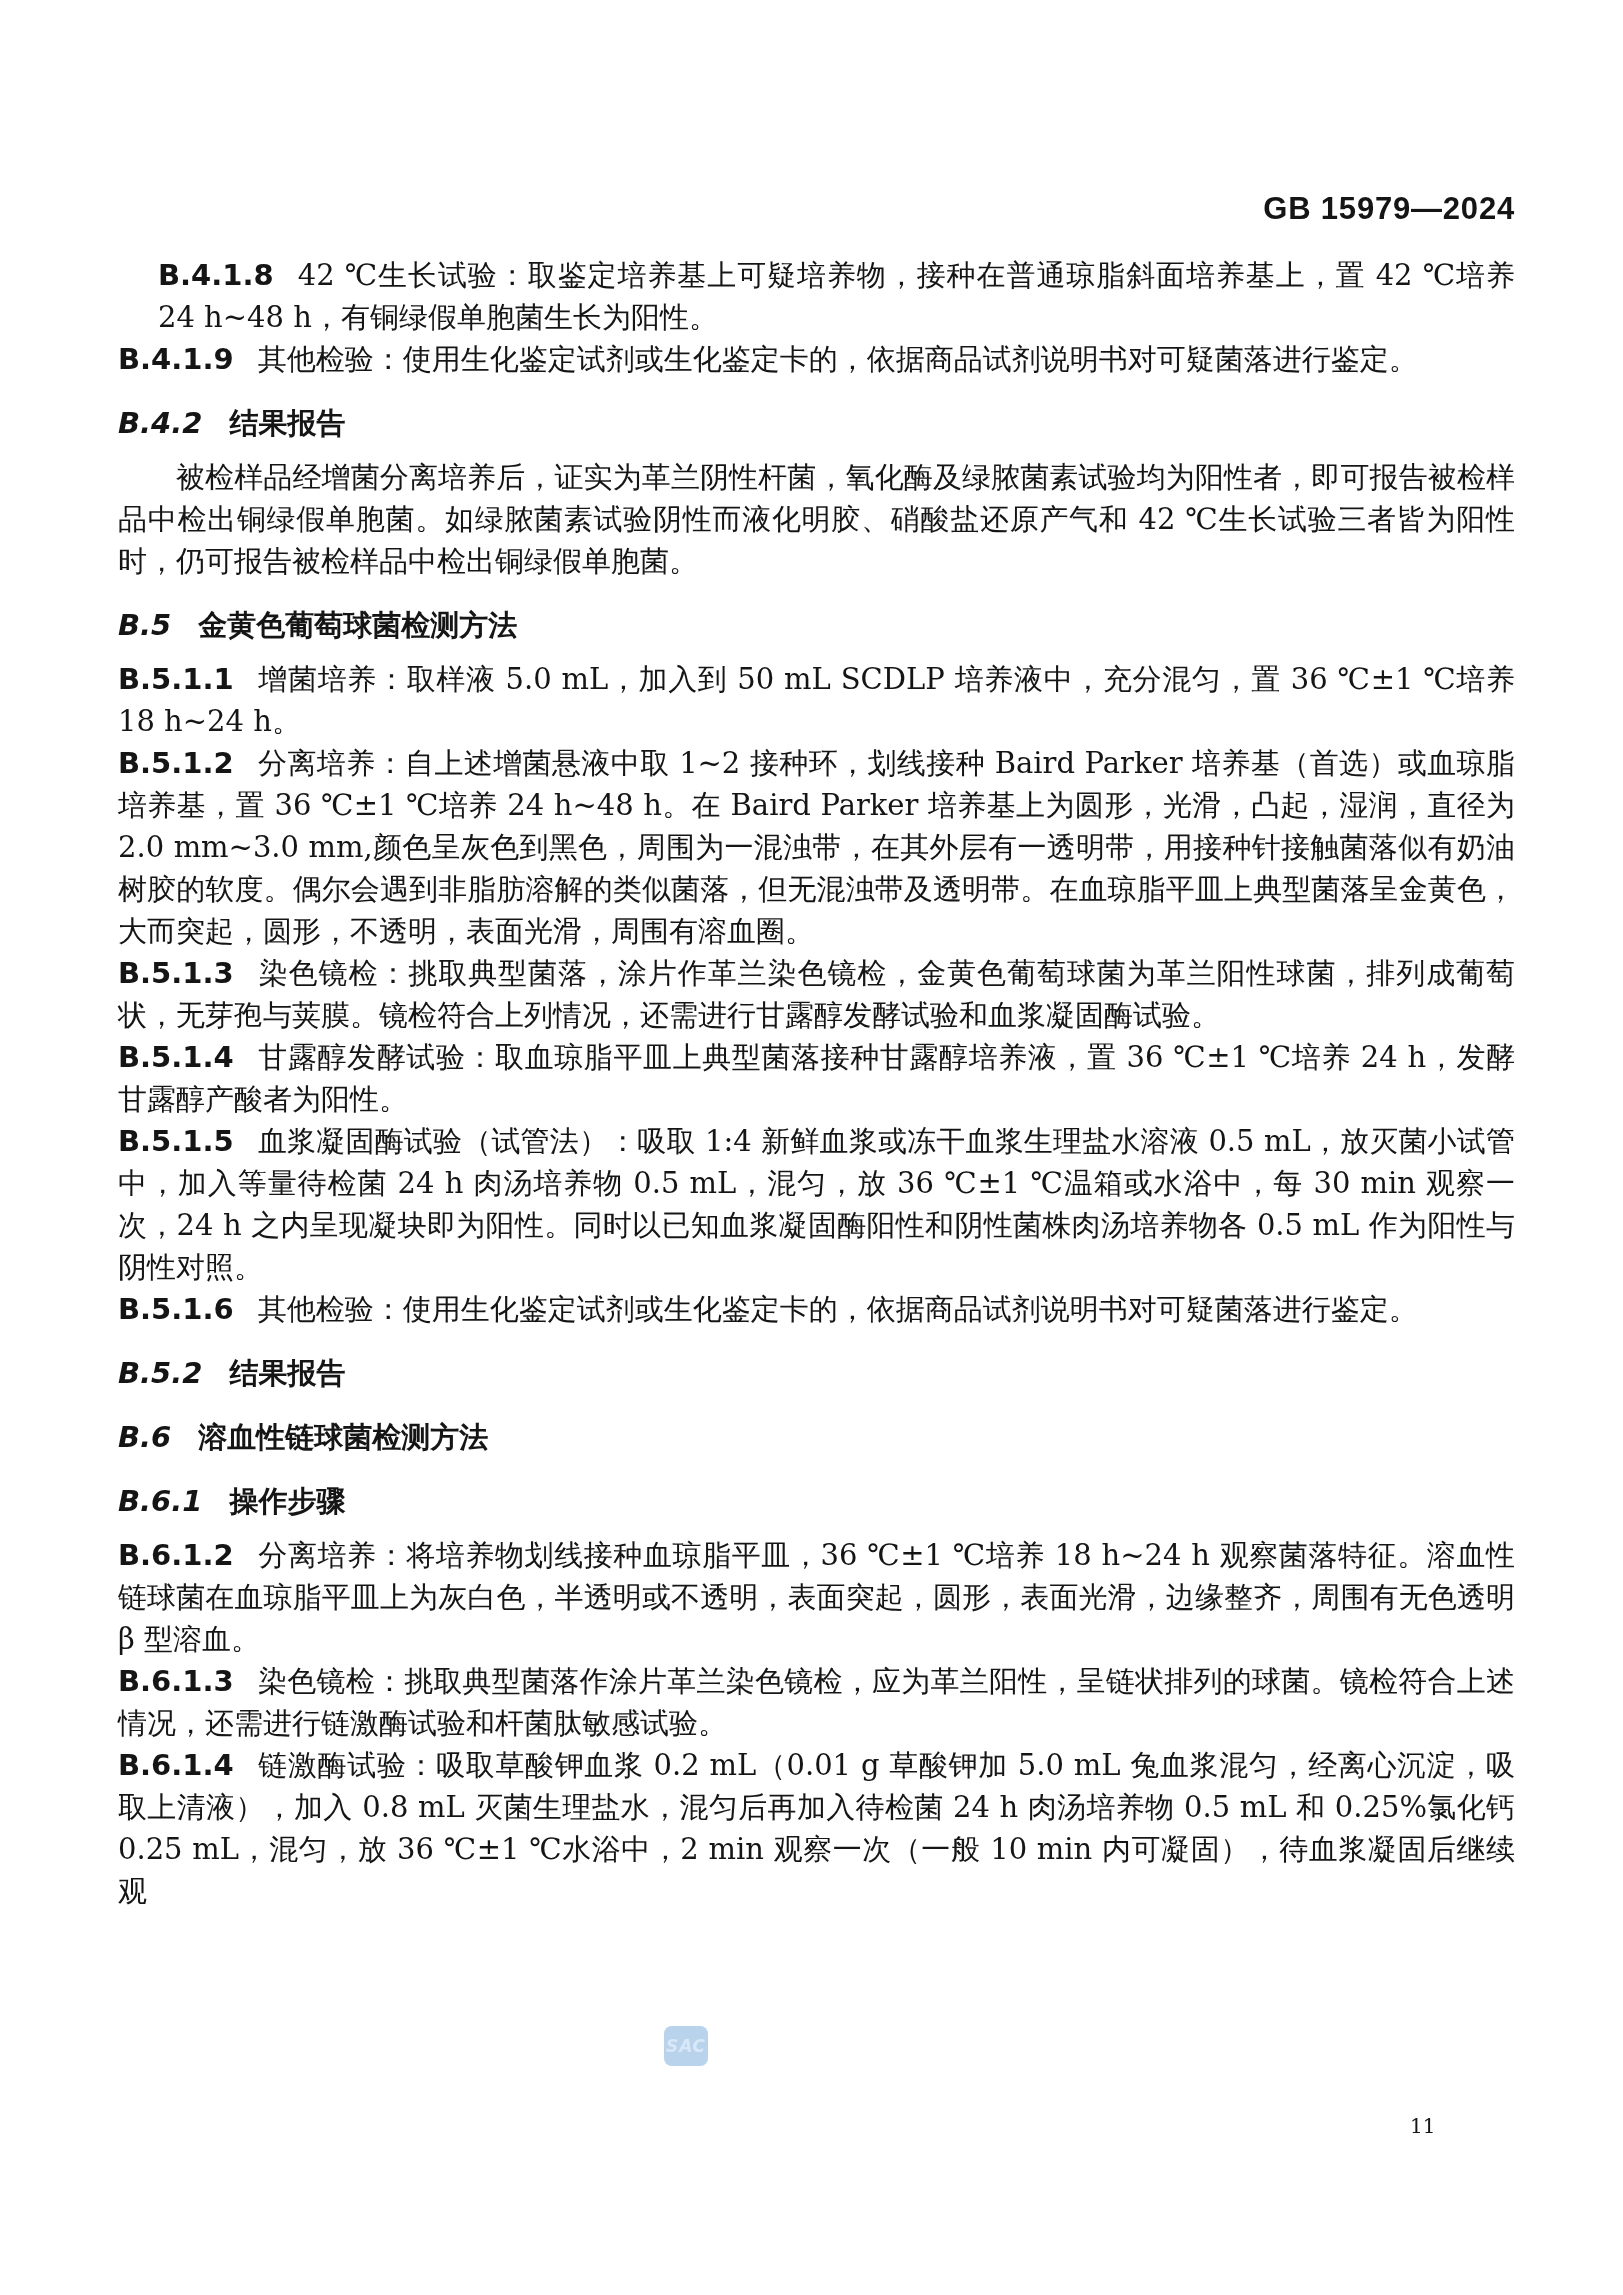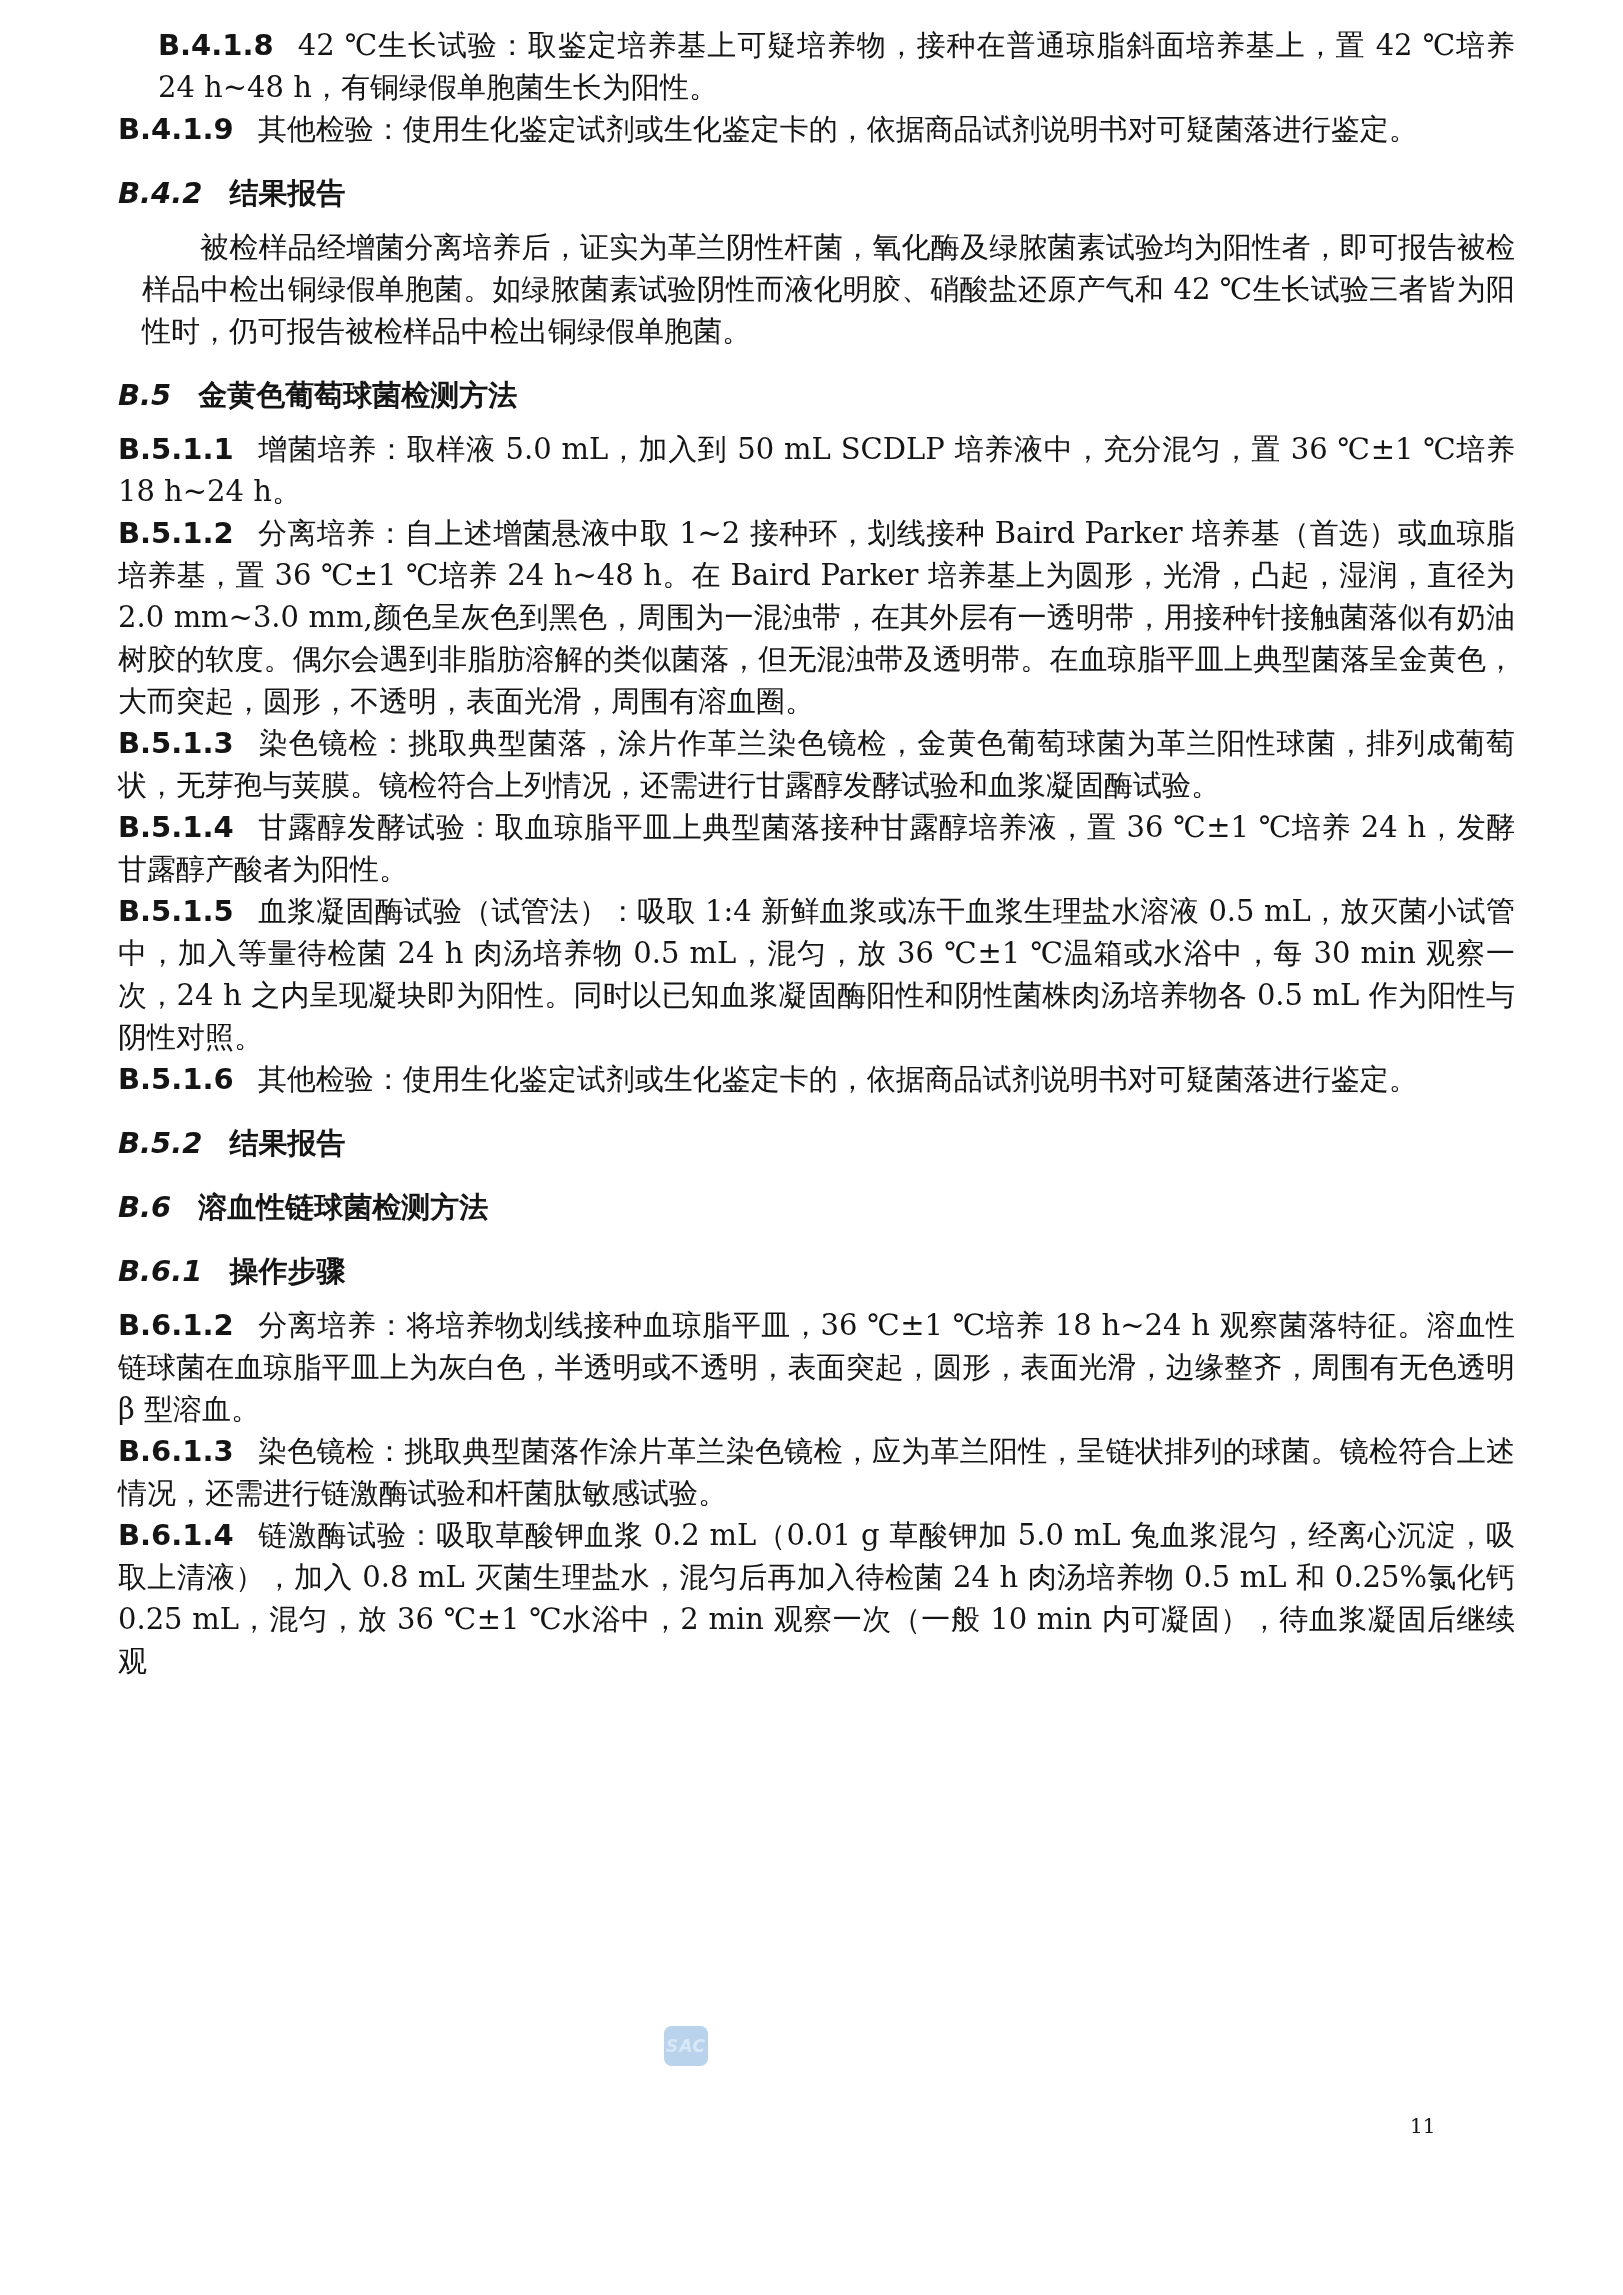"GB 15979—2024" div.doc-header { html: none -> <div>GB 15979—2024</div> }
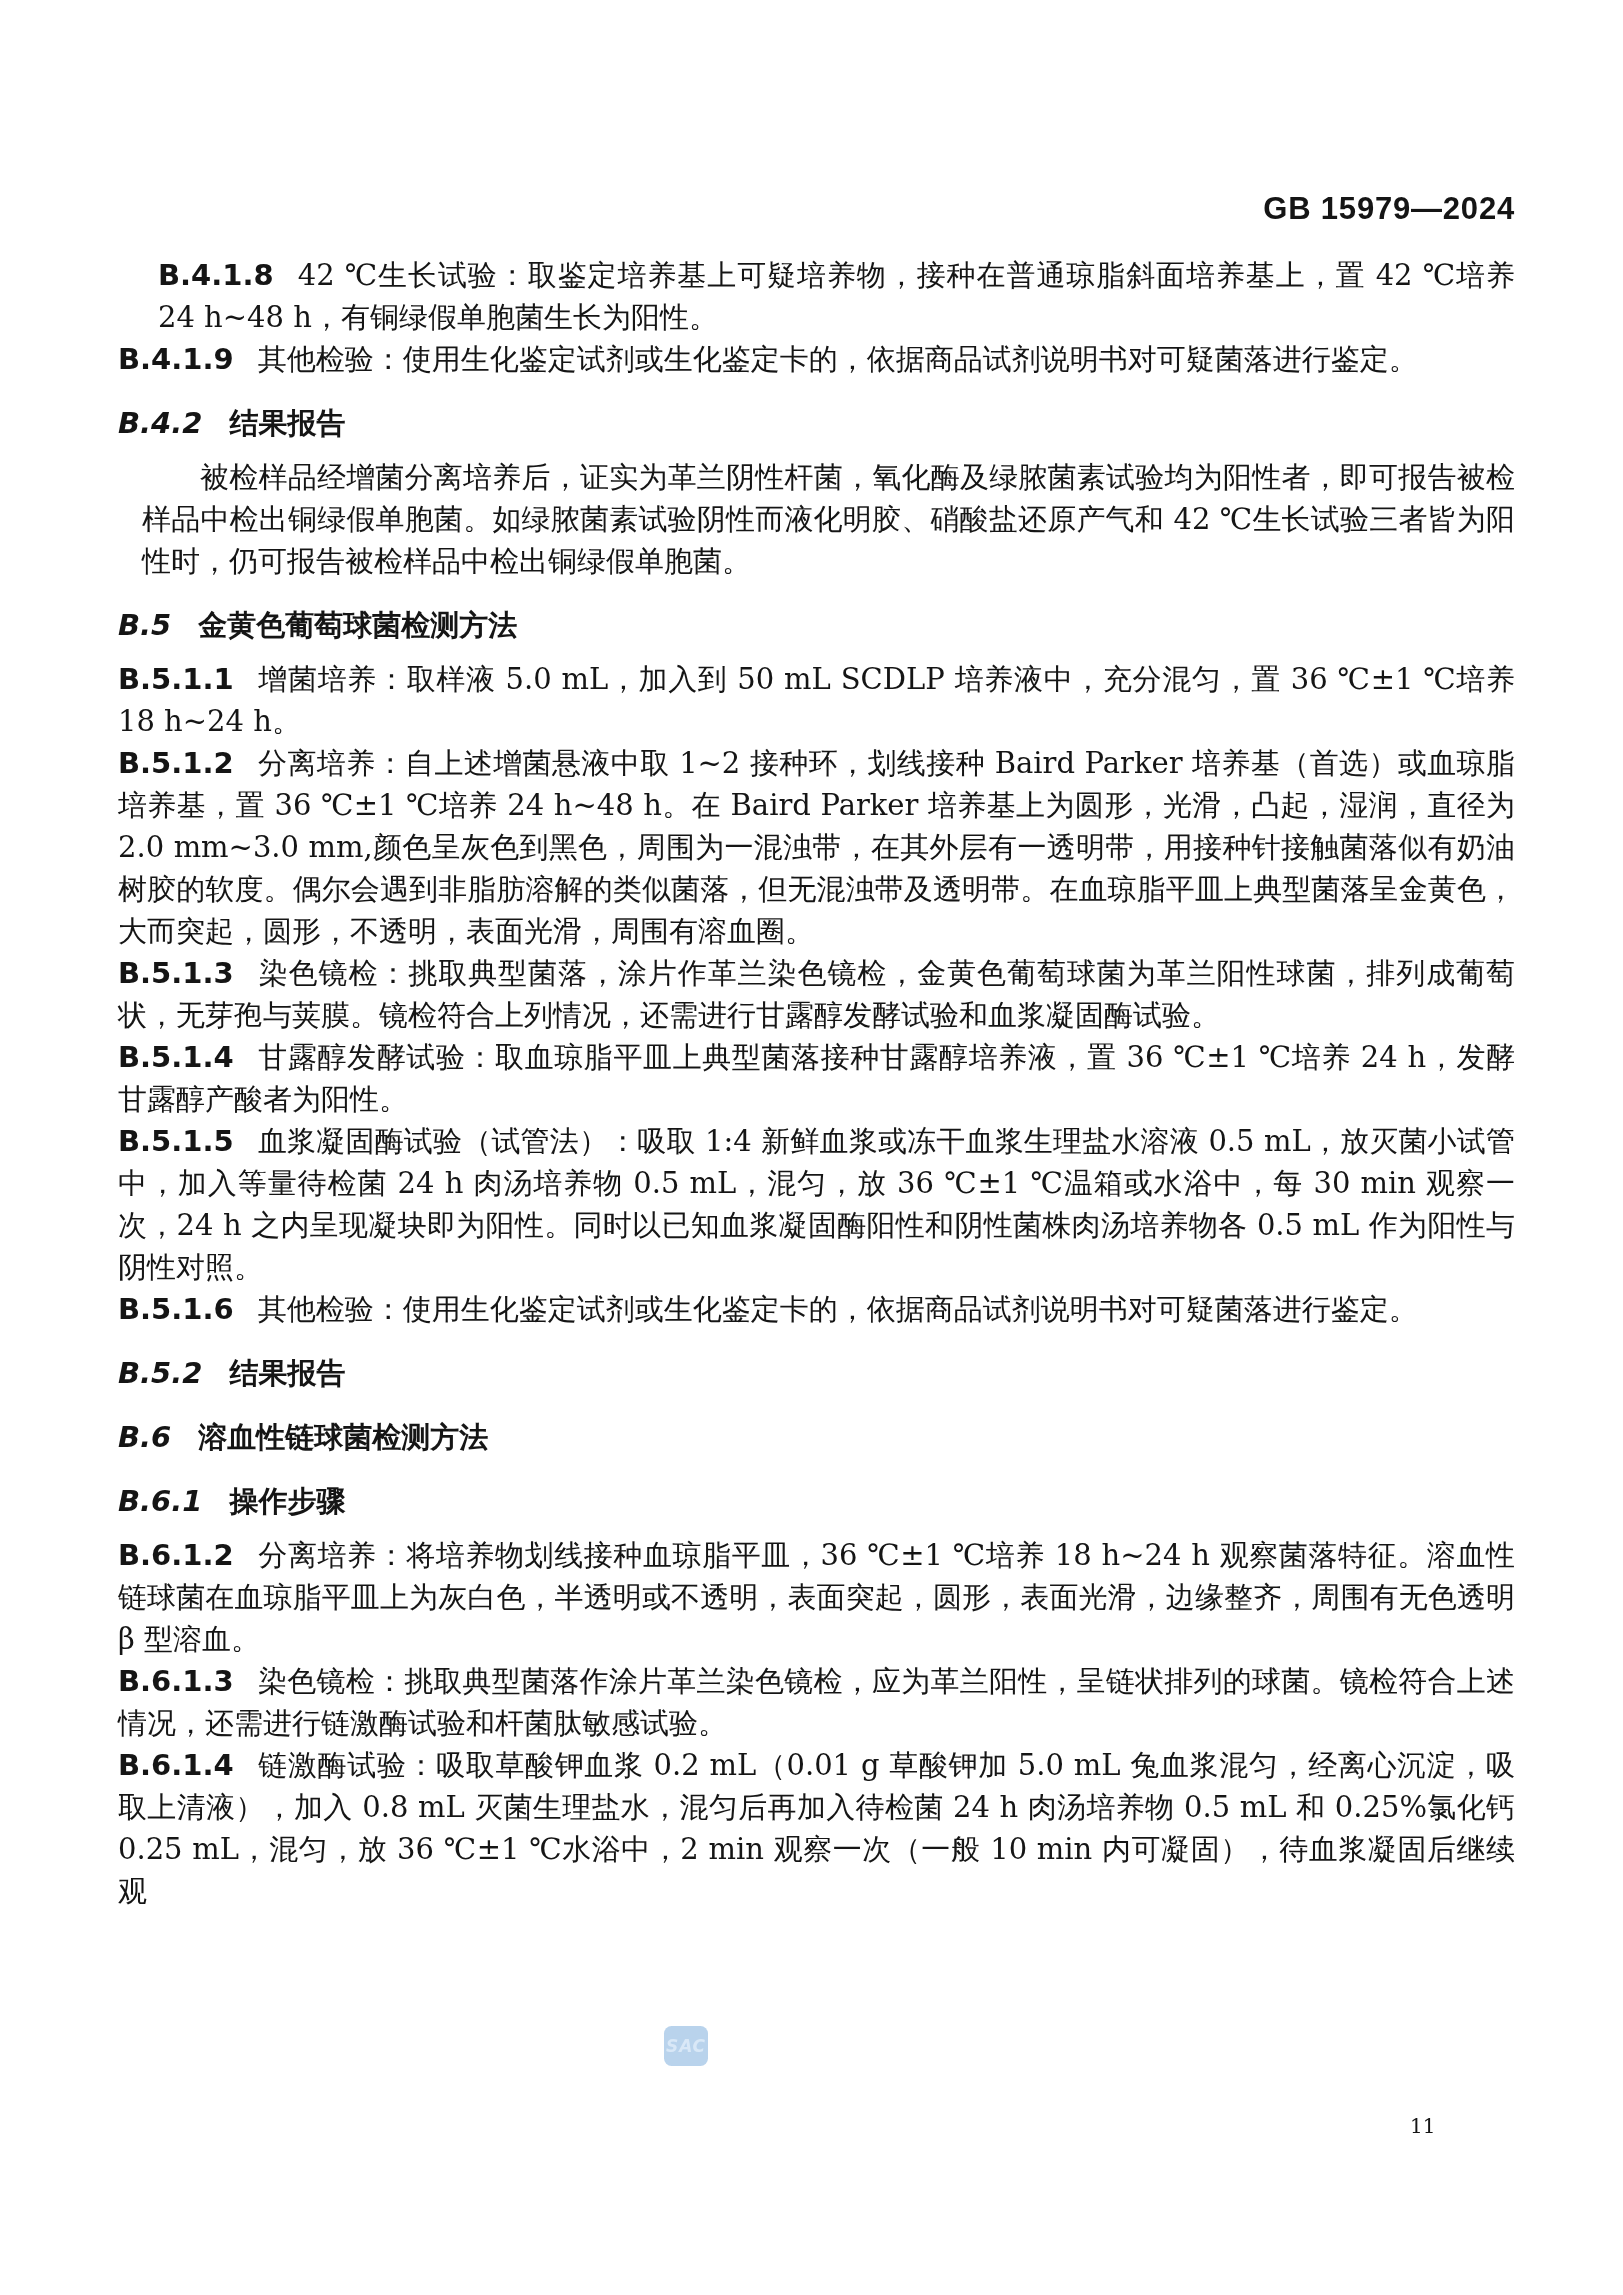"被检样品经增菌分离培养后，证实为革兰阴性杆菌，氧化酶及绿脓菌素试验均为阳性者，即" .para { margin-left: 24px -> none }
